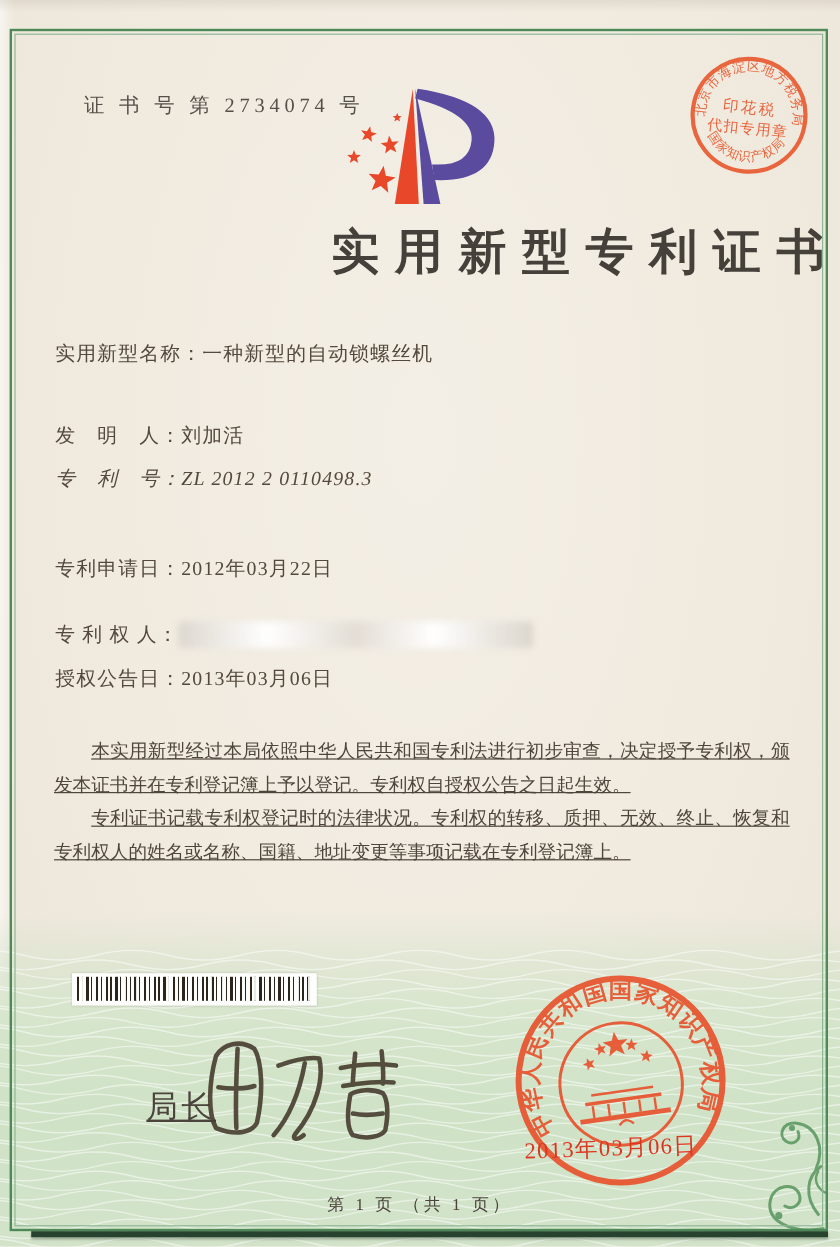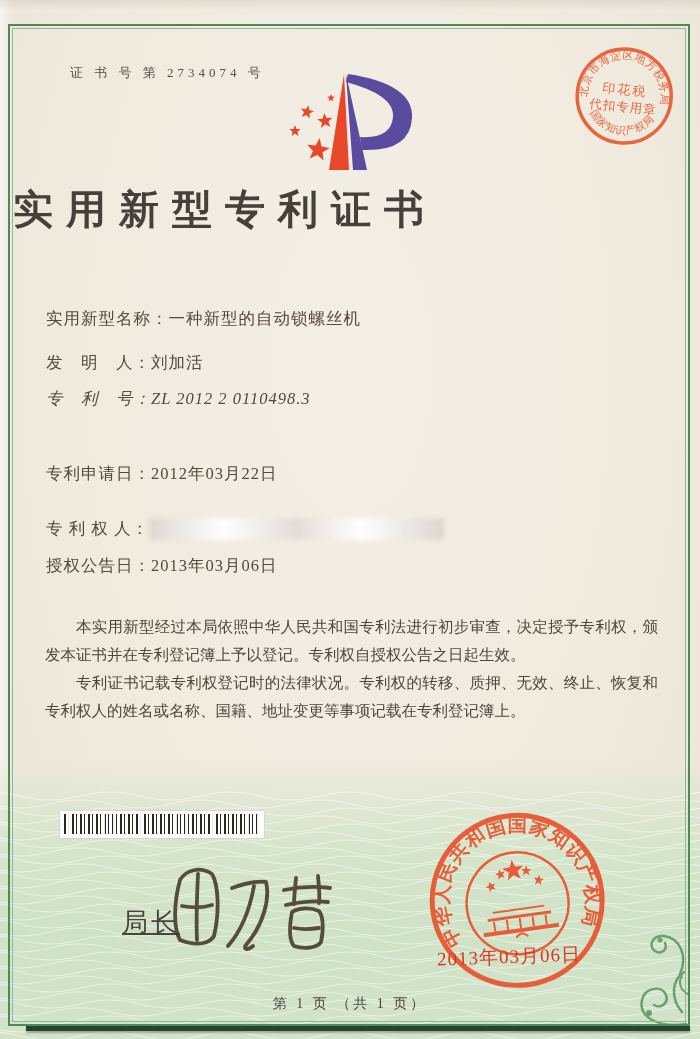"证 书 号 第 2734074" .cert-no { font-size: 13px -> 17px; top: 64px -> 76px }
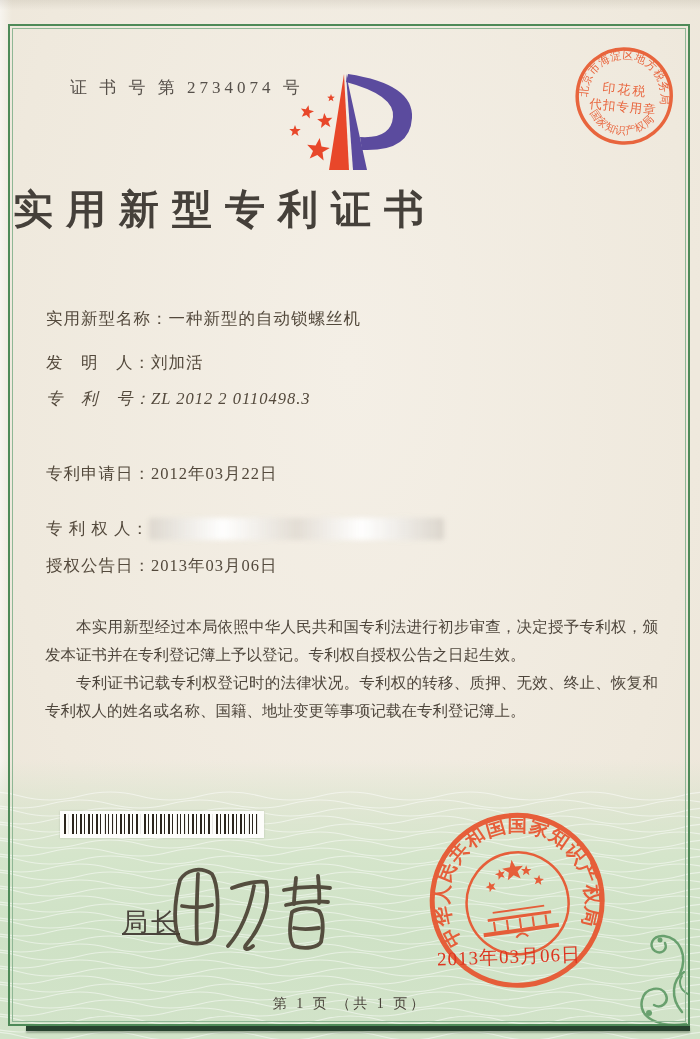"实用新型专利证书" .title { text-align: left -> right }
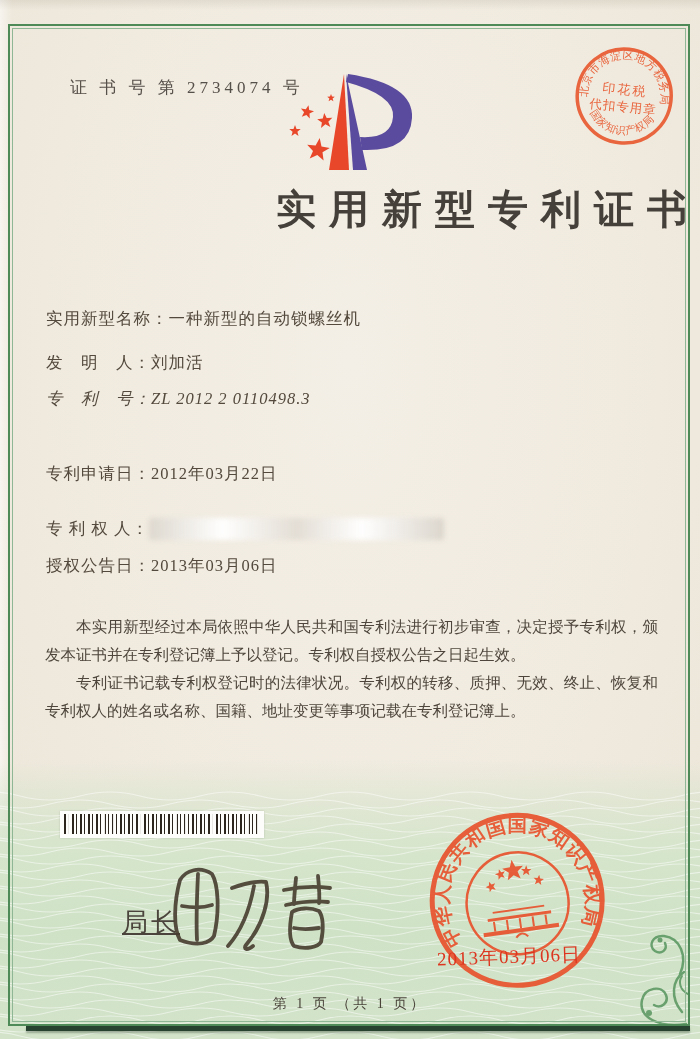"实用新型名称：一种新型的自动锁螺丝机" .row-0 { top: 308px -> 284px }
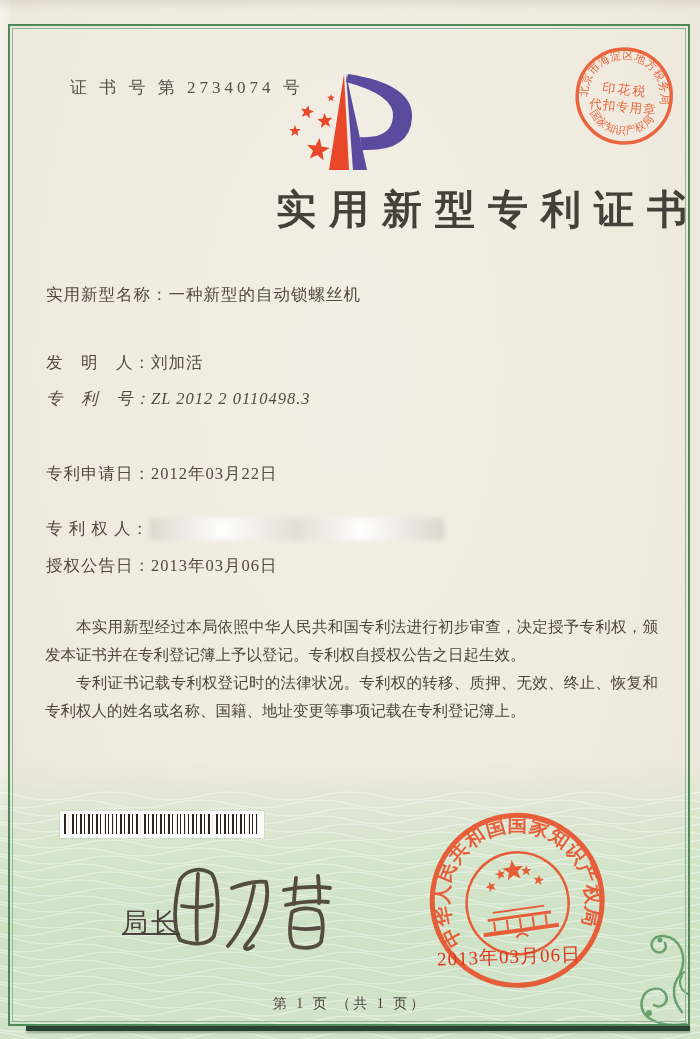"本实用新型经过本局依照中华人民共和国专利法进行初步审查，决定授予专利权，颁发本证" .body-text p { text-decoration: none -> underline }
